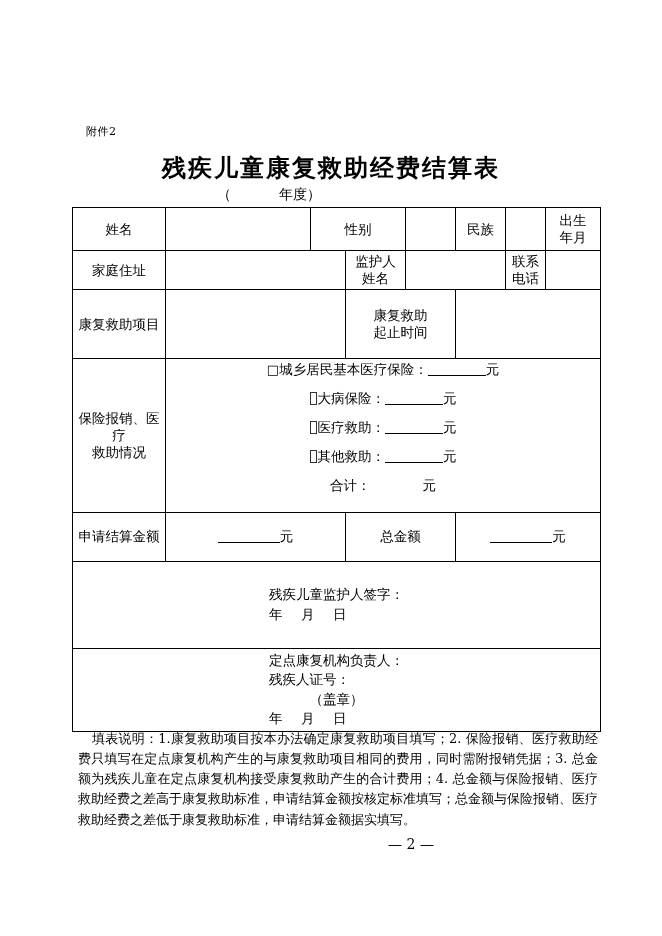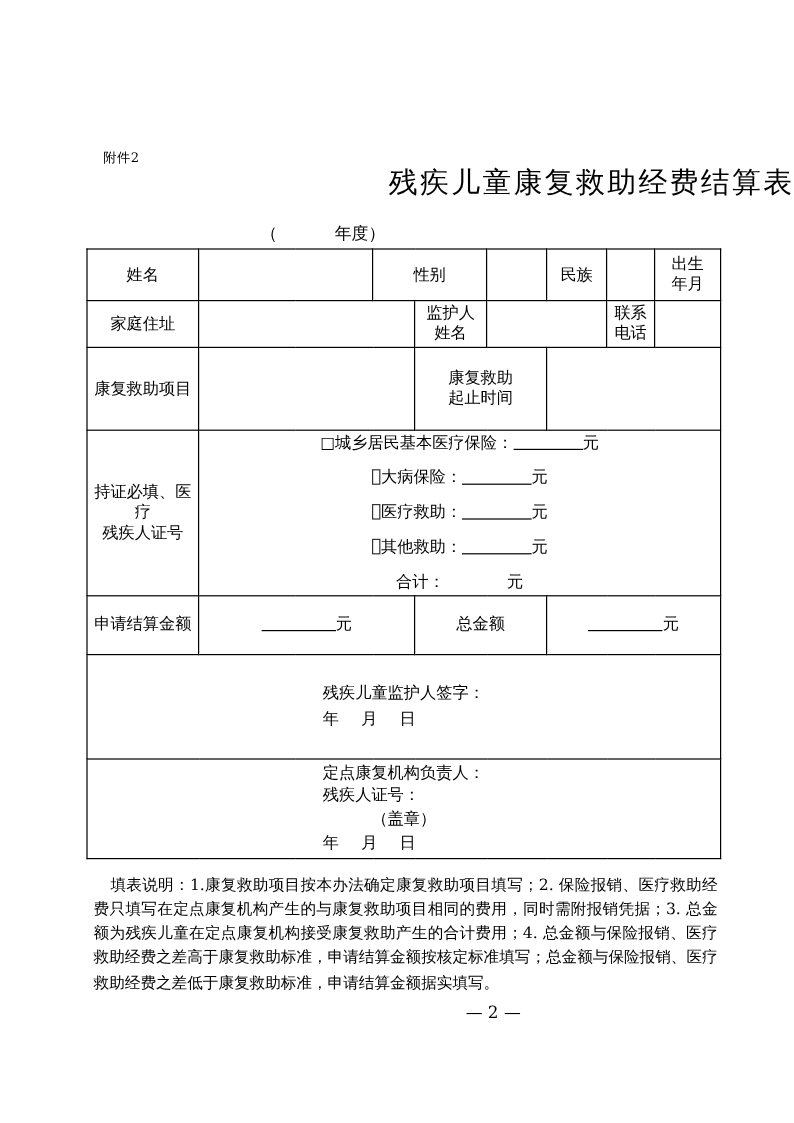"残疾儿童康复救助经费结算表" .doc-title { font-weight: none -> bold; text-align: right -> center; top: 136px -> 152px }
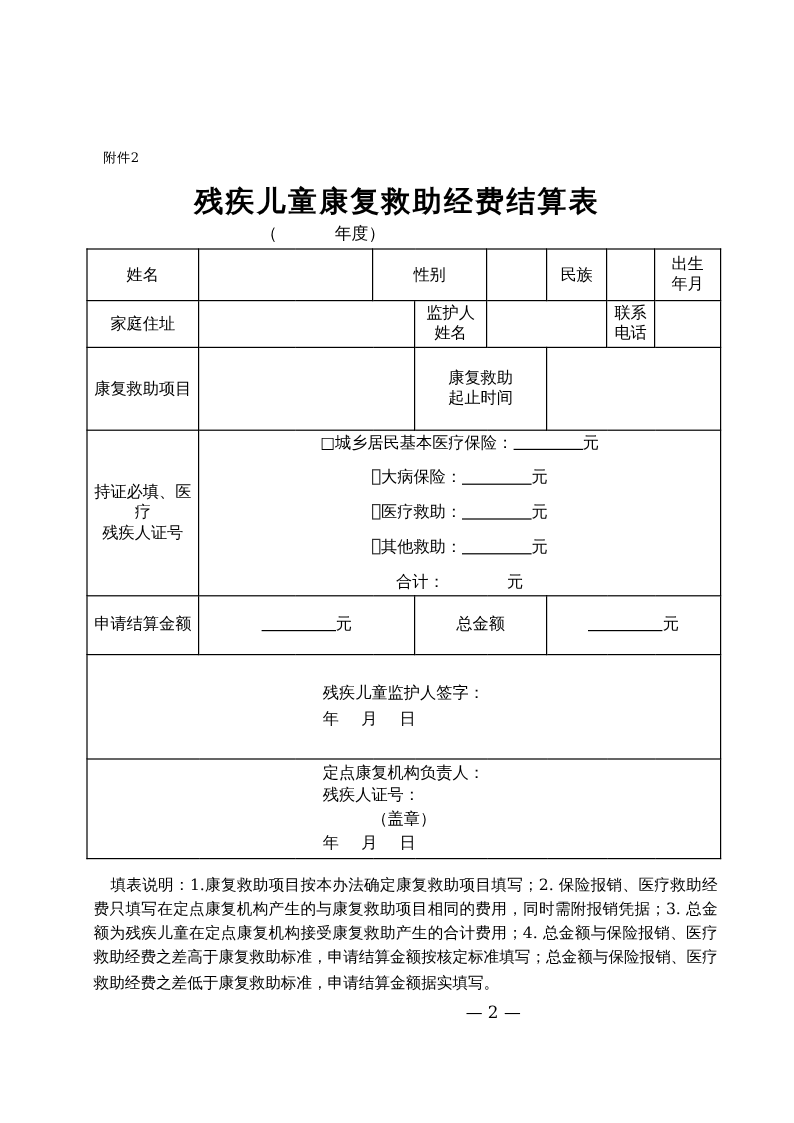"持证必填、医疗" span { text: 持证必填 -> 保险报销 }
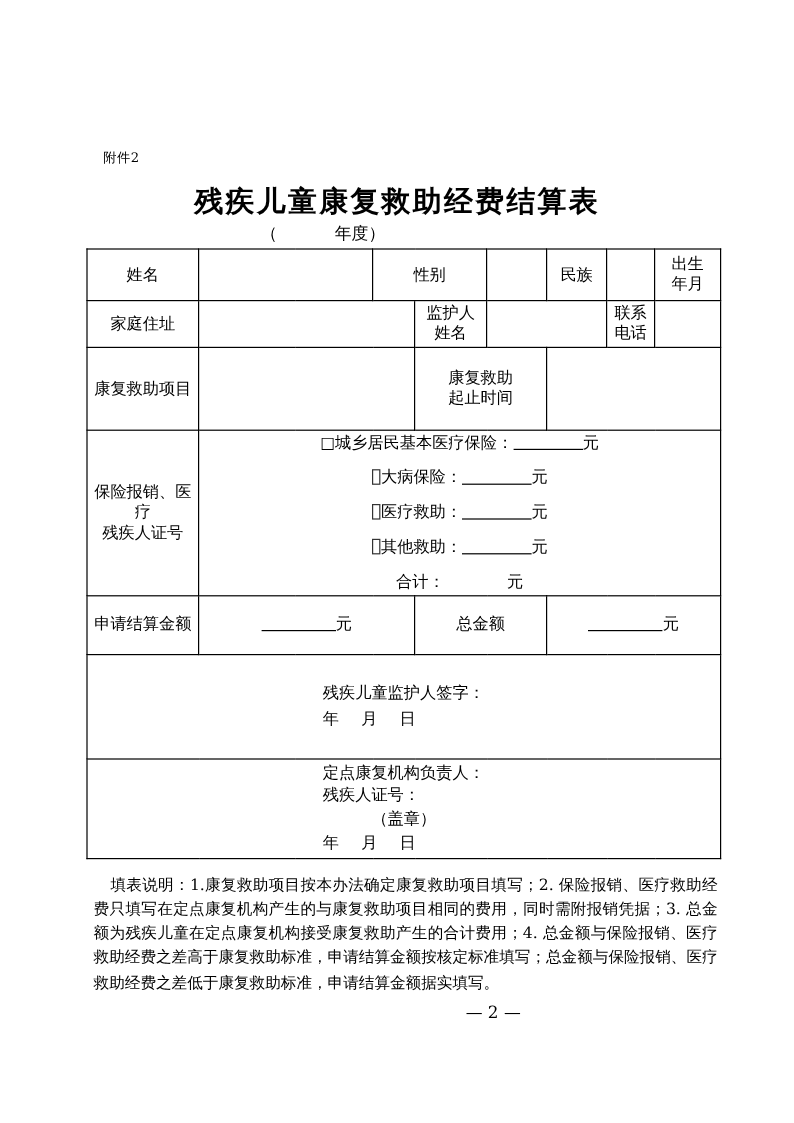"残疾人证号" span { text: 残疾人证号 -> 救助情况 }
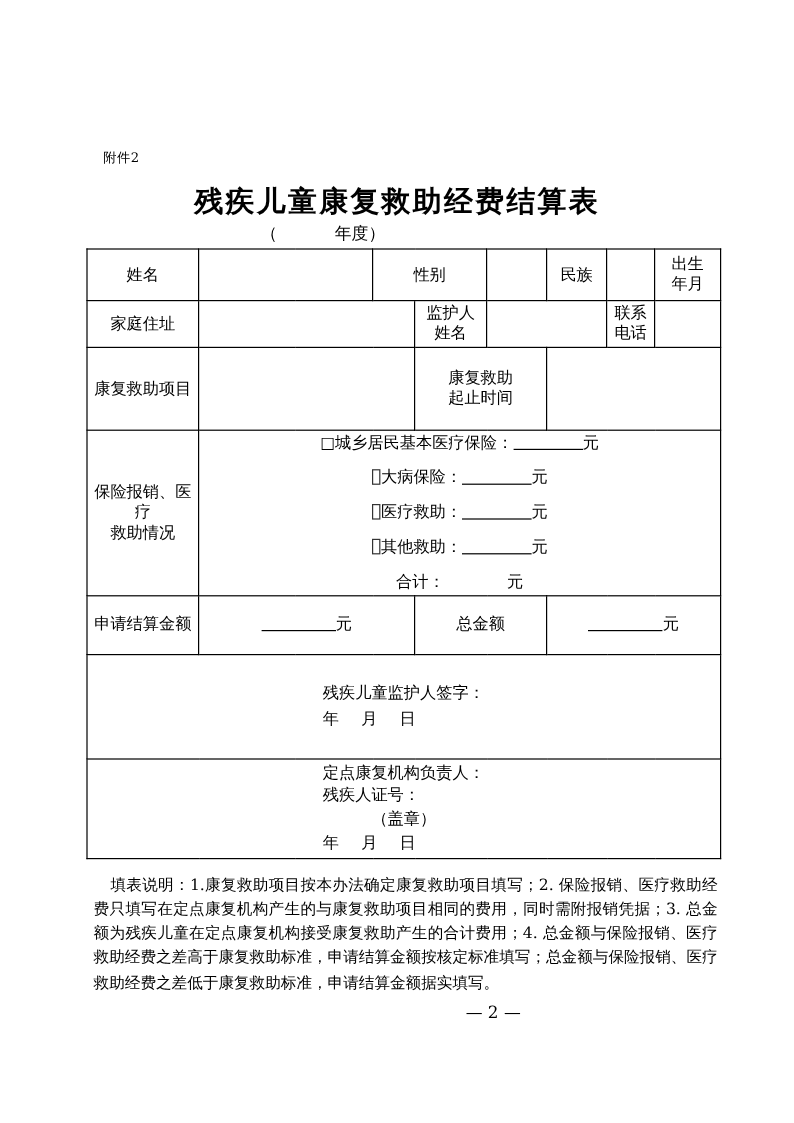"合计： 元" .ins-line:last-child { margin-bottom: 0 -> 16px }
